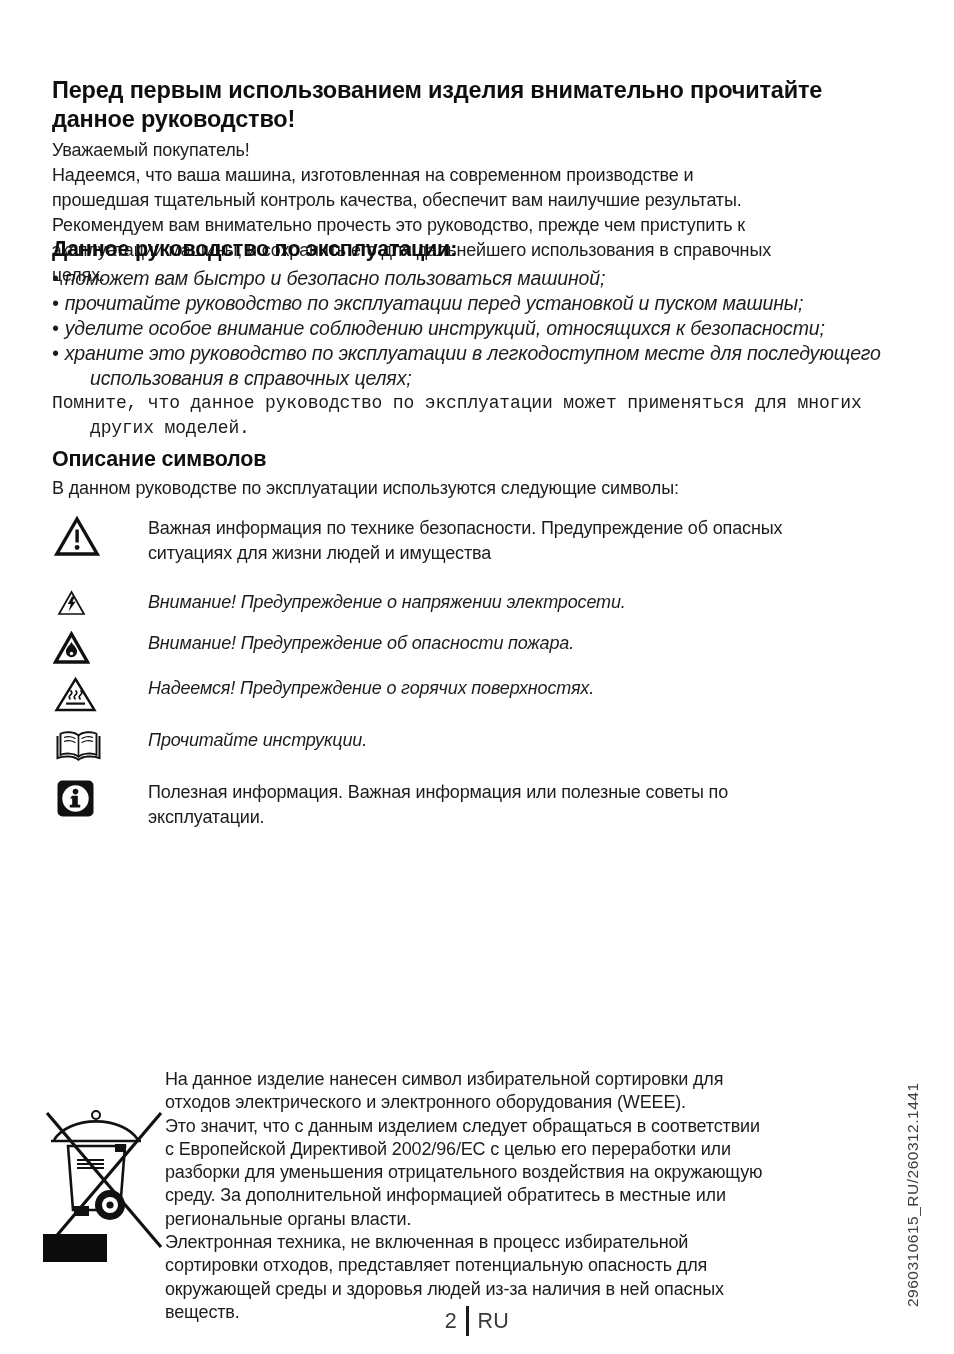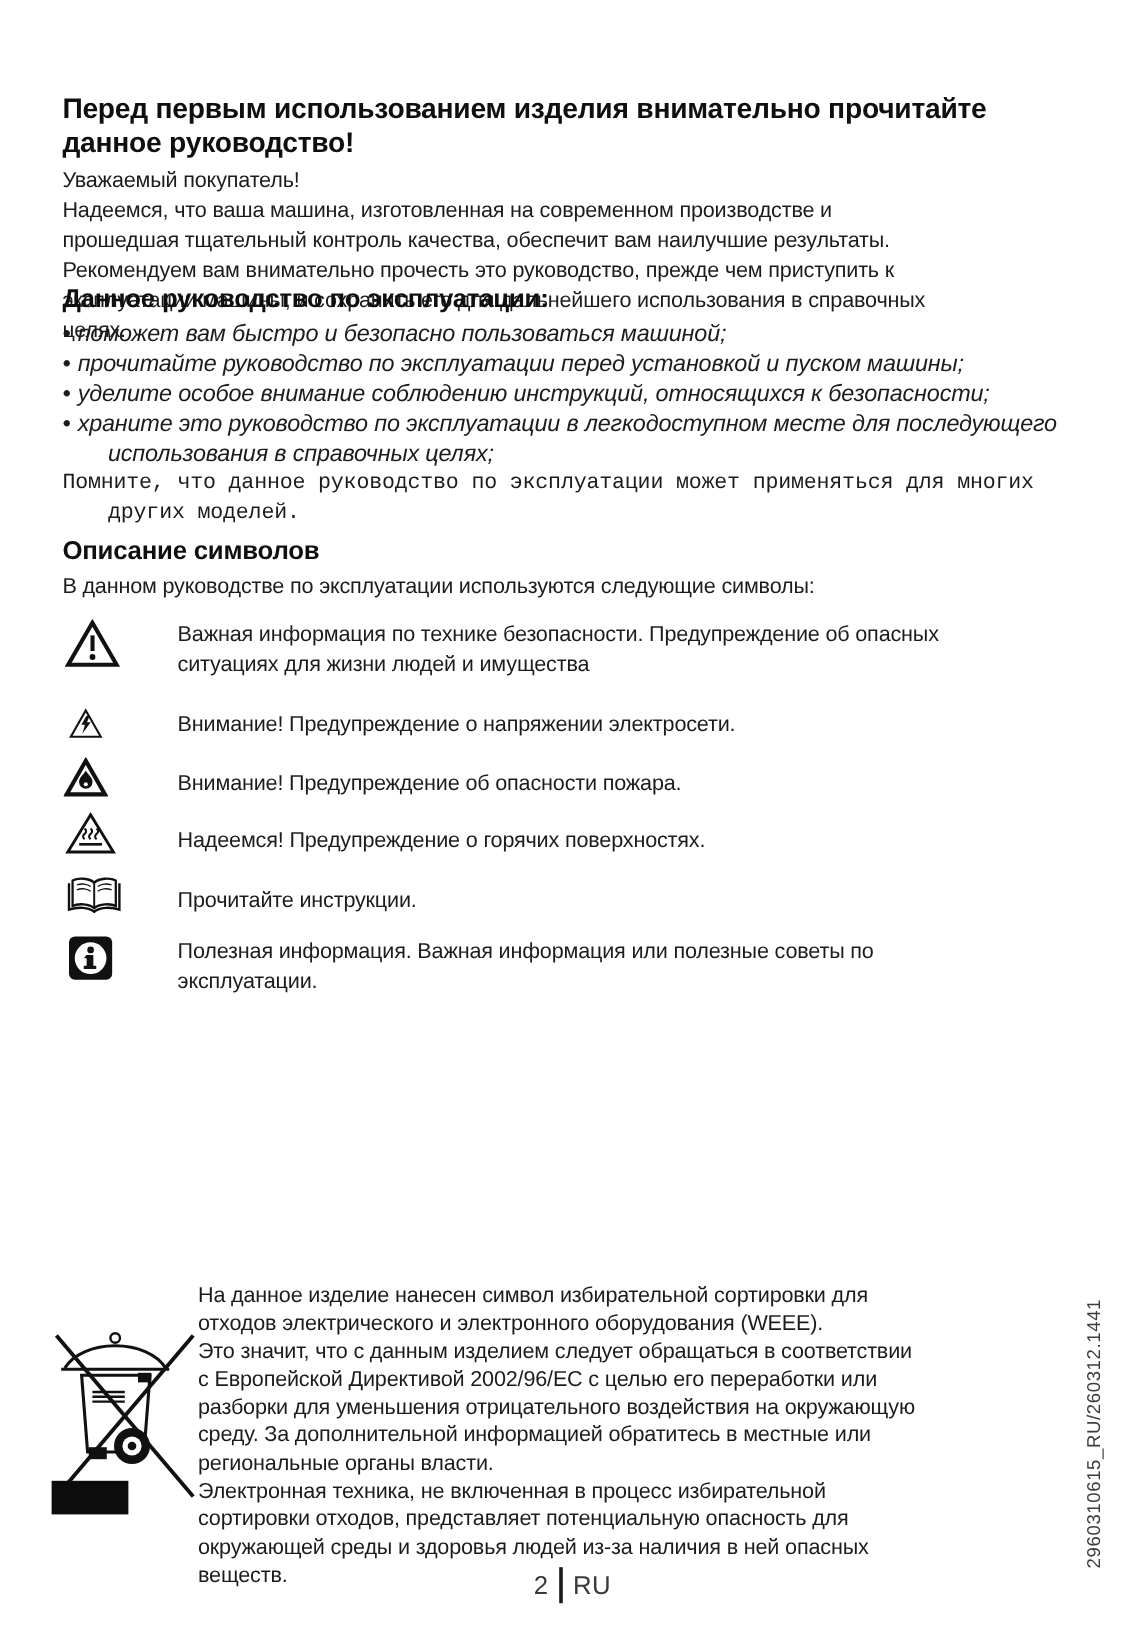"Внимание! Предупреждение о напряжении" .sym-row.center { align-items: flex-end -> flex-start; font-style: none -> italic }
